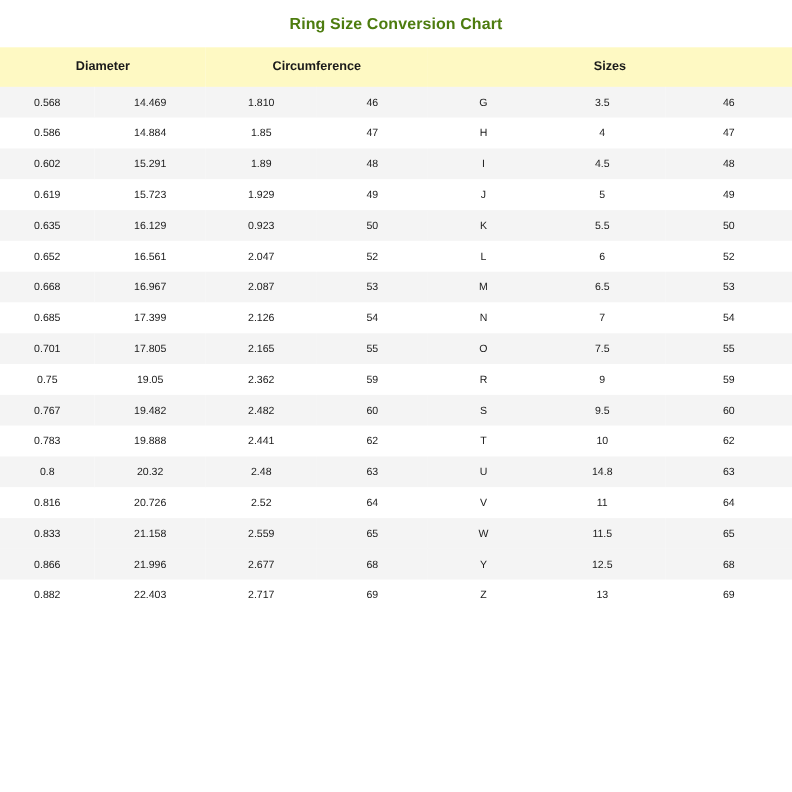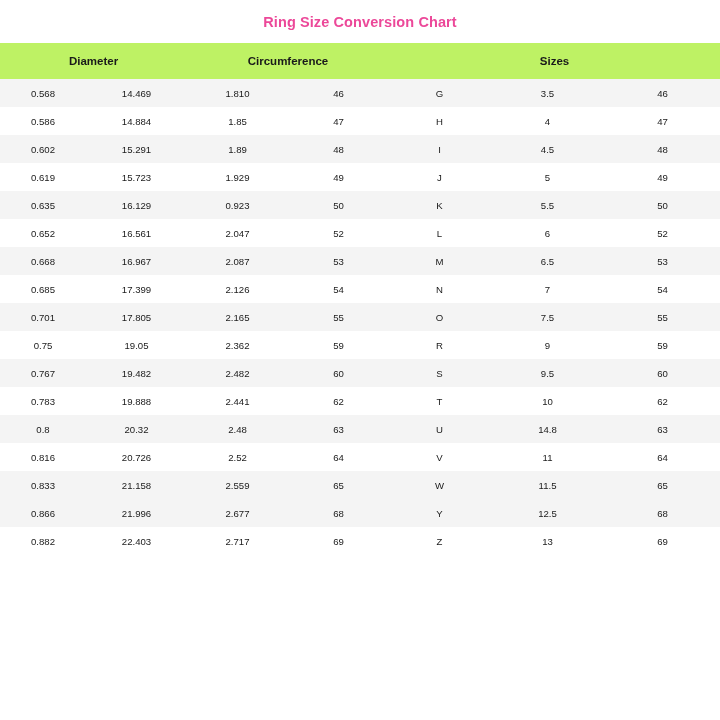"Ring Size Conversion Chart" .title { color: #ec4899 -> #4d7c0f }
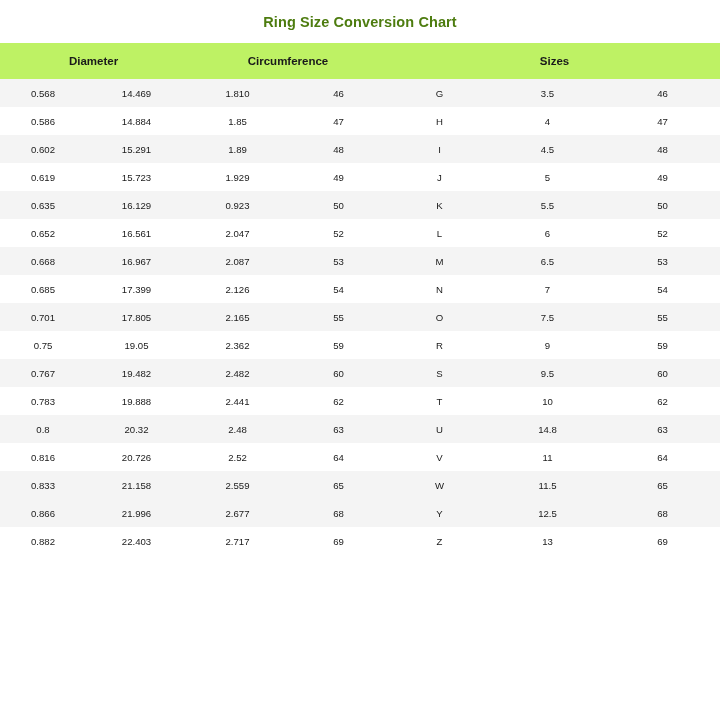"Diameter" tr.group-row th { background: #bef264 -> #fef9c3 }
